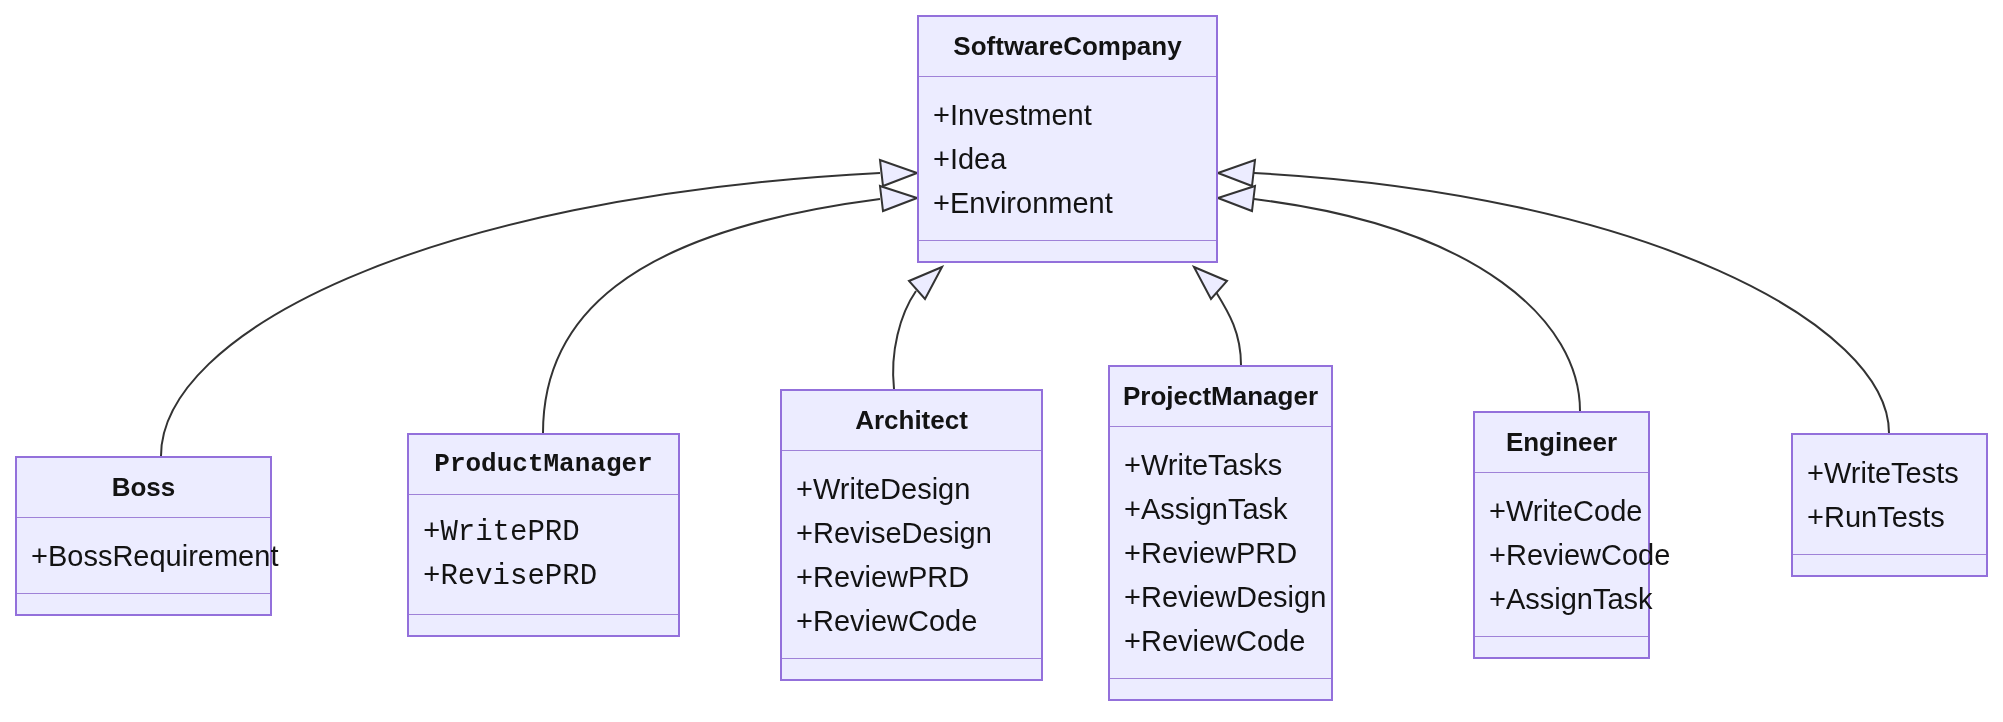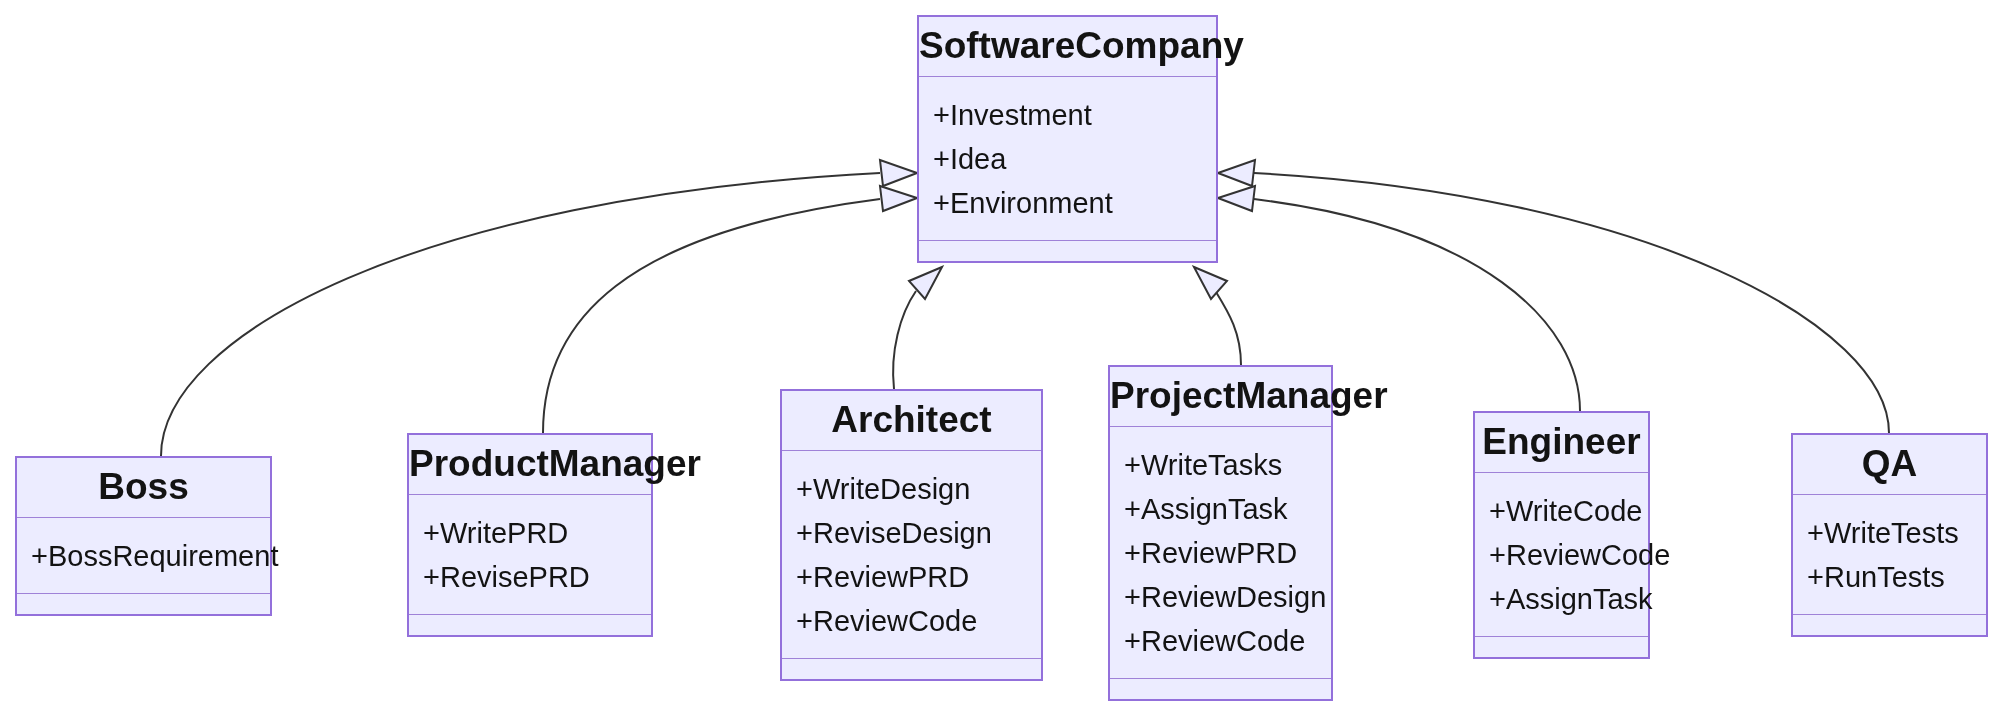"SoftwareCompany" .node-title { font-size: 37px -> 26px }
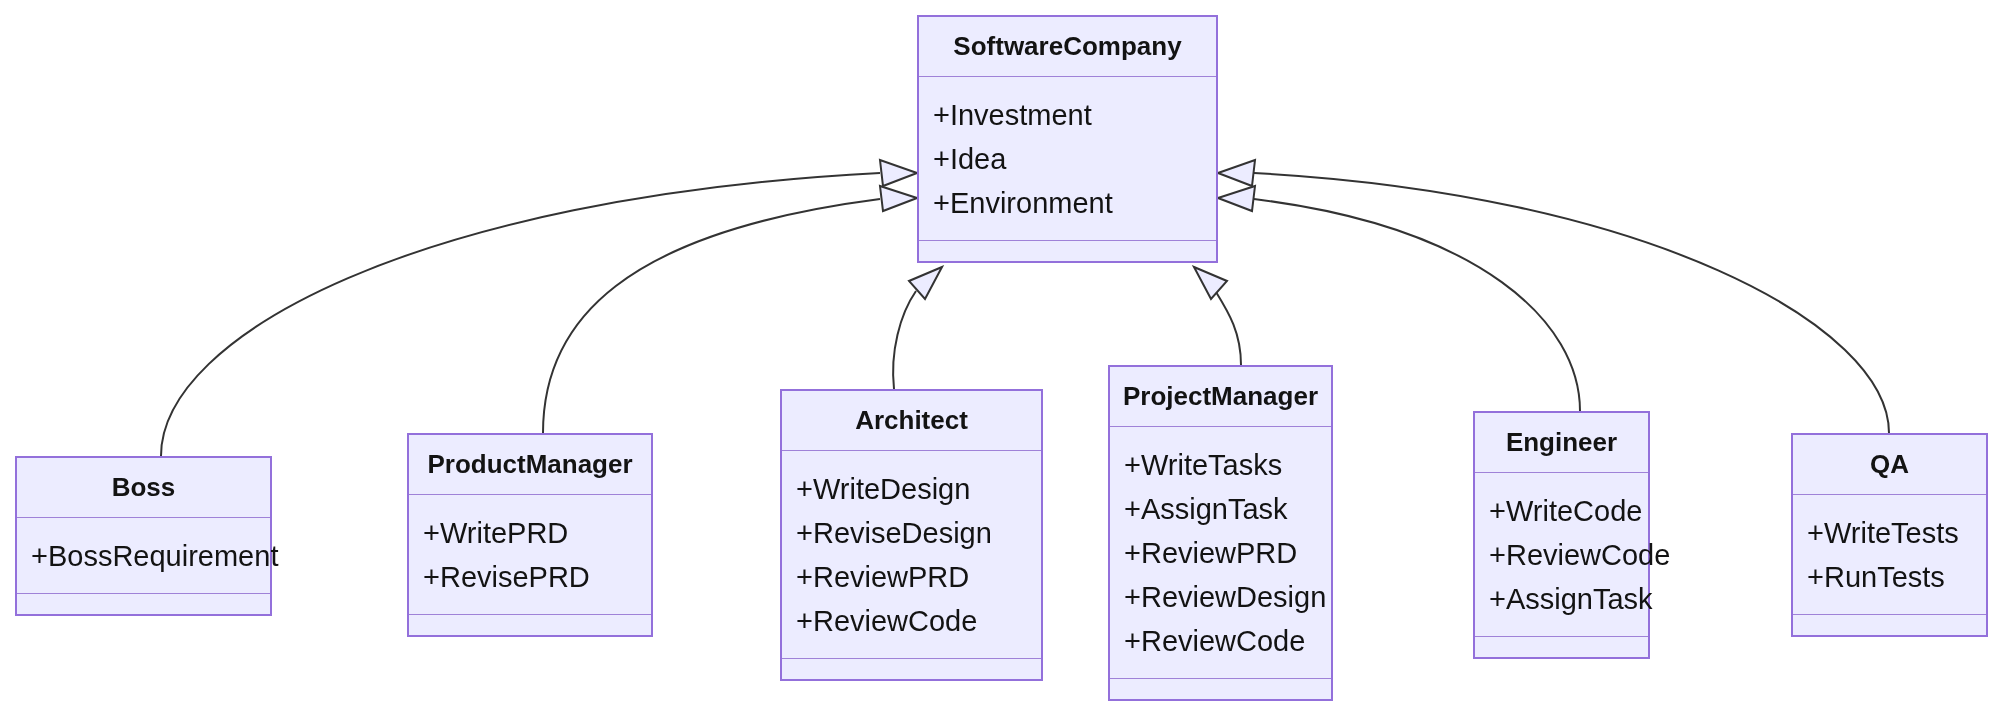"ProductManager" .n-productmanager { font-family: none -> Liberation Mono, monospace; width: 246px -> 273px }
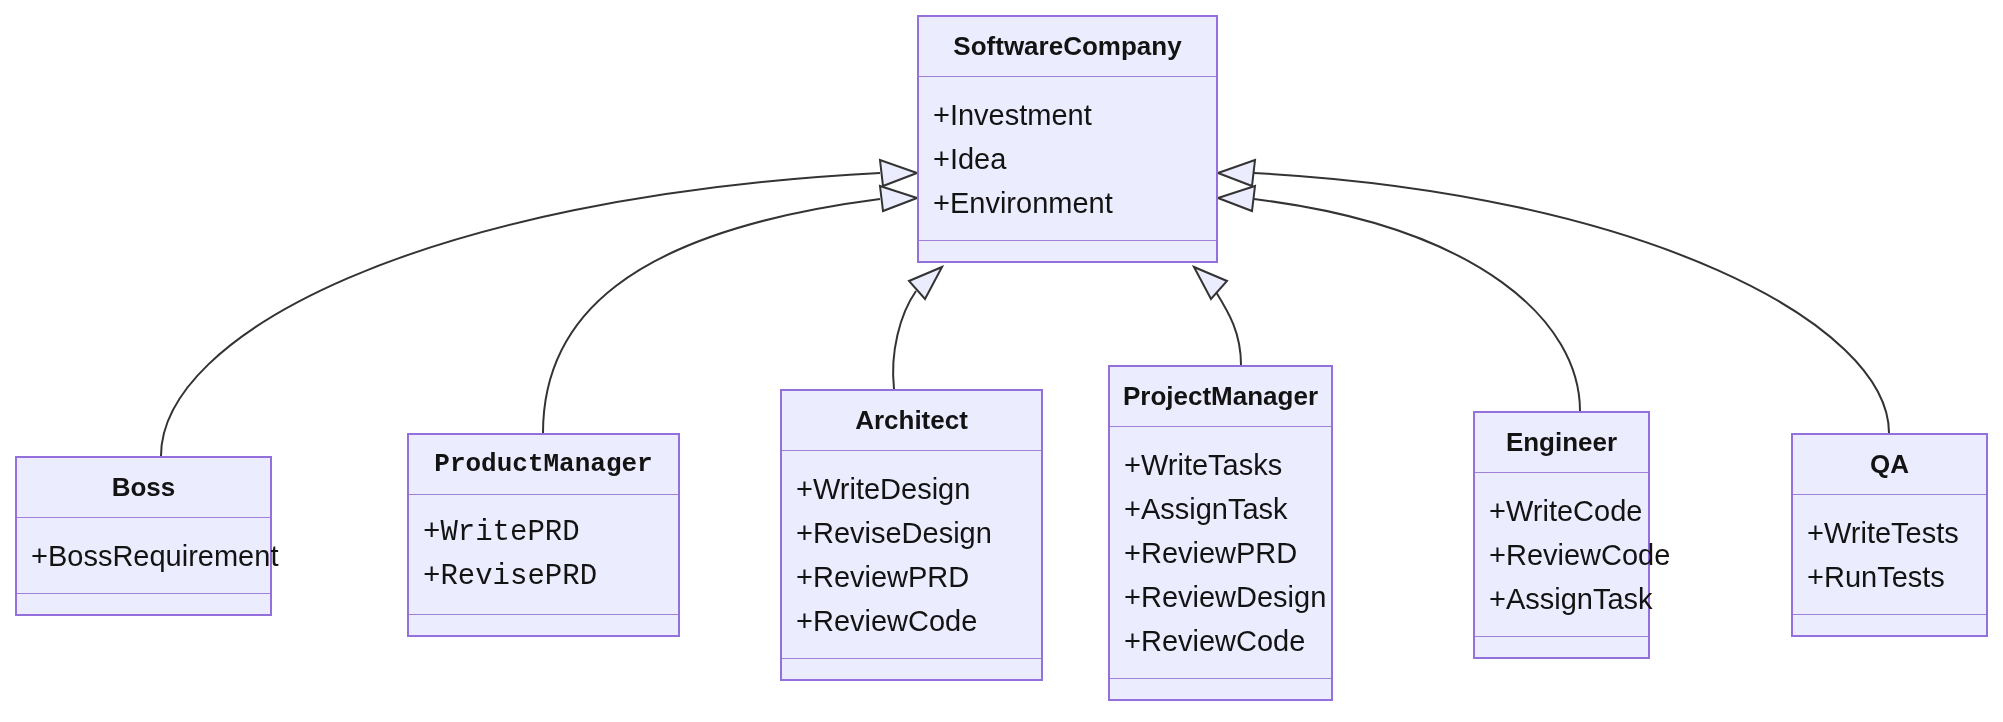"QA" div.node-title { html: <div>QA</div> -> none }
